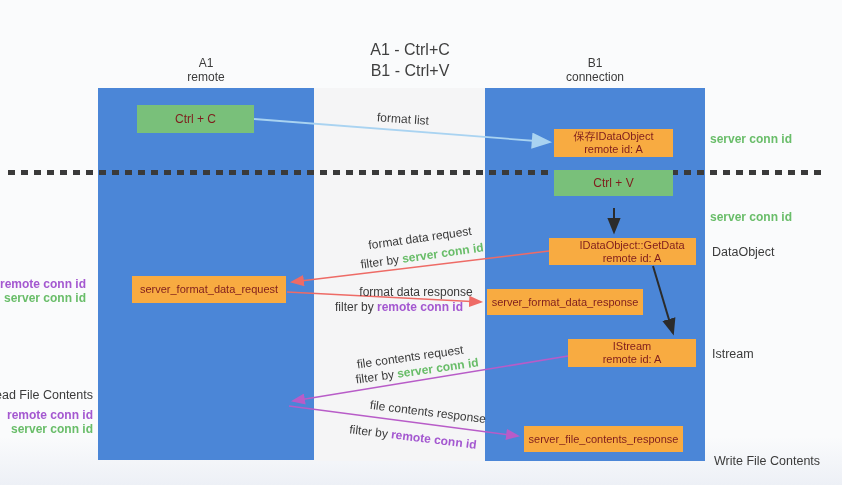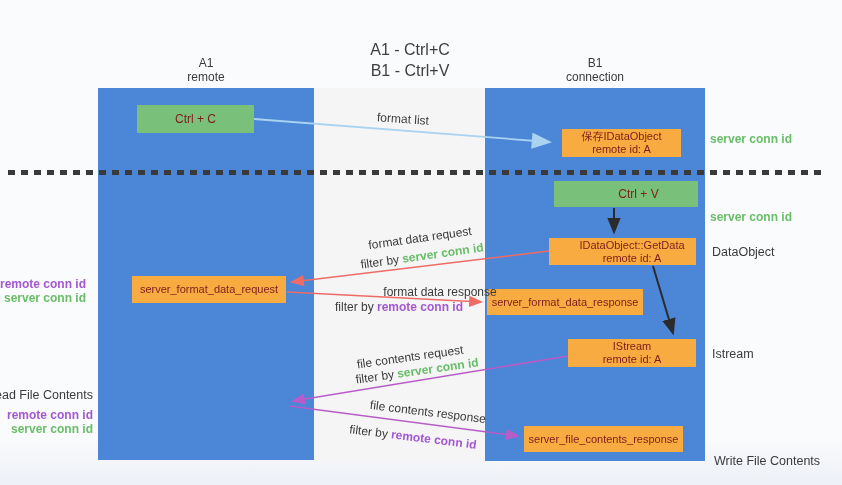"保存IDataObject" .b-save { margin-left: 8px -> none }
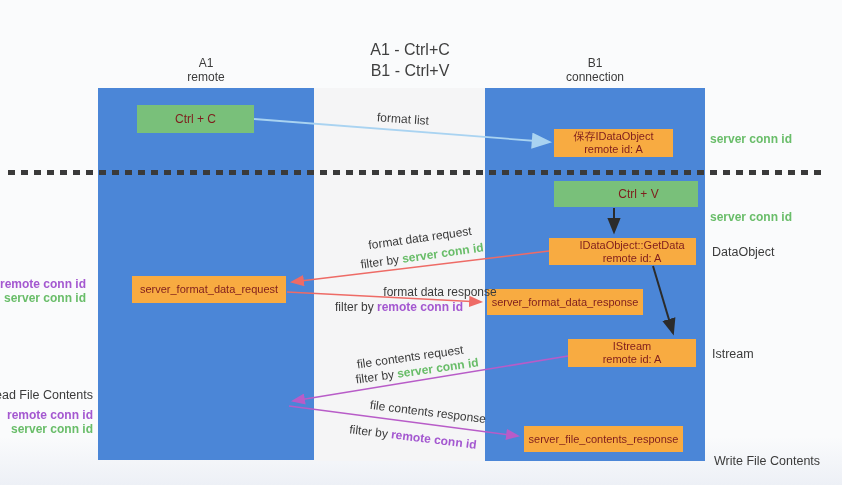"Ctrl + V" .b-ctrl-v { padding-left: 25px -> none; top: 181px -> 170px }
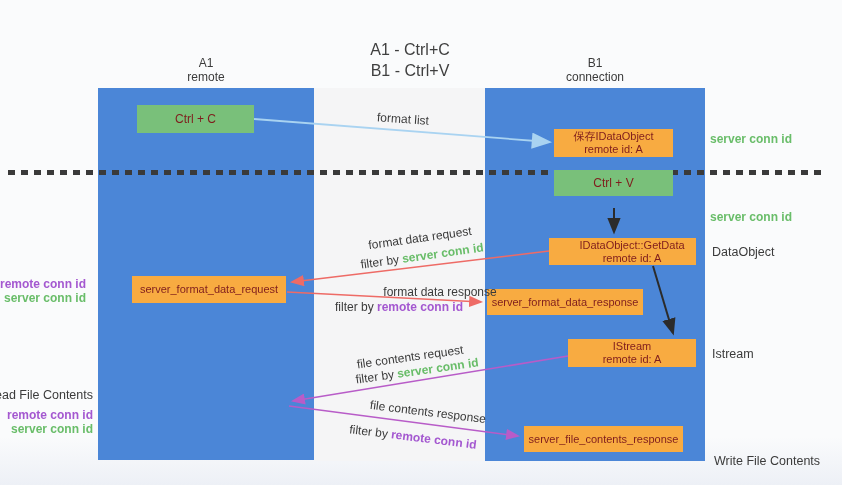"format data response" .al-fdresp { left: 440px -> 416px }
